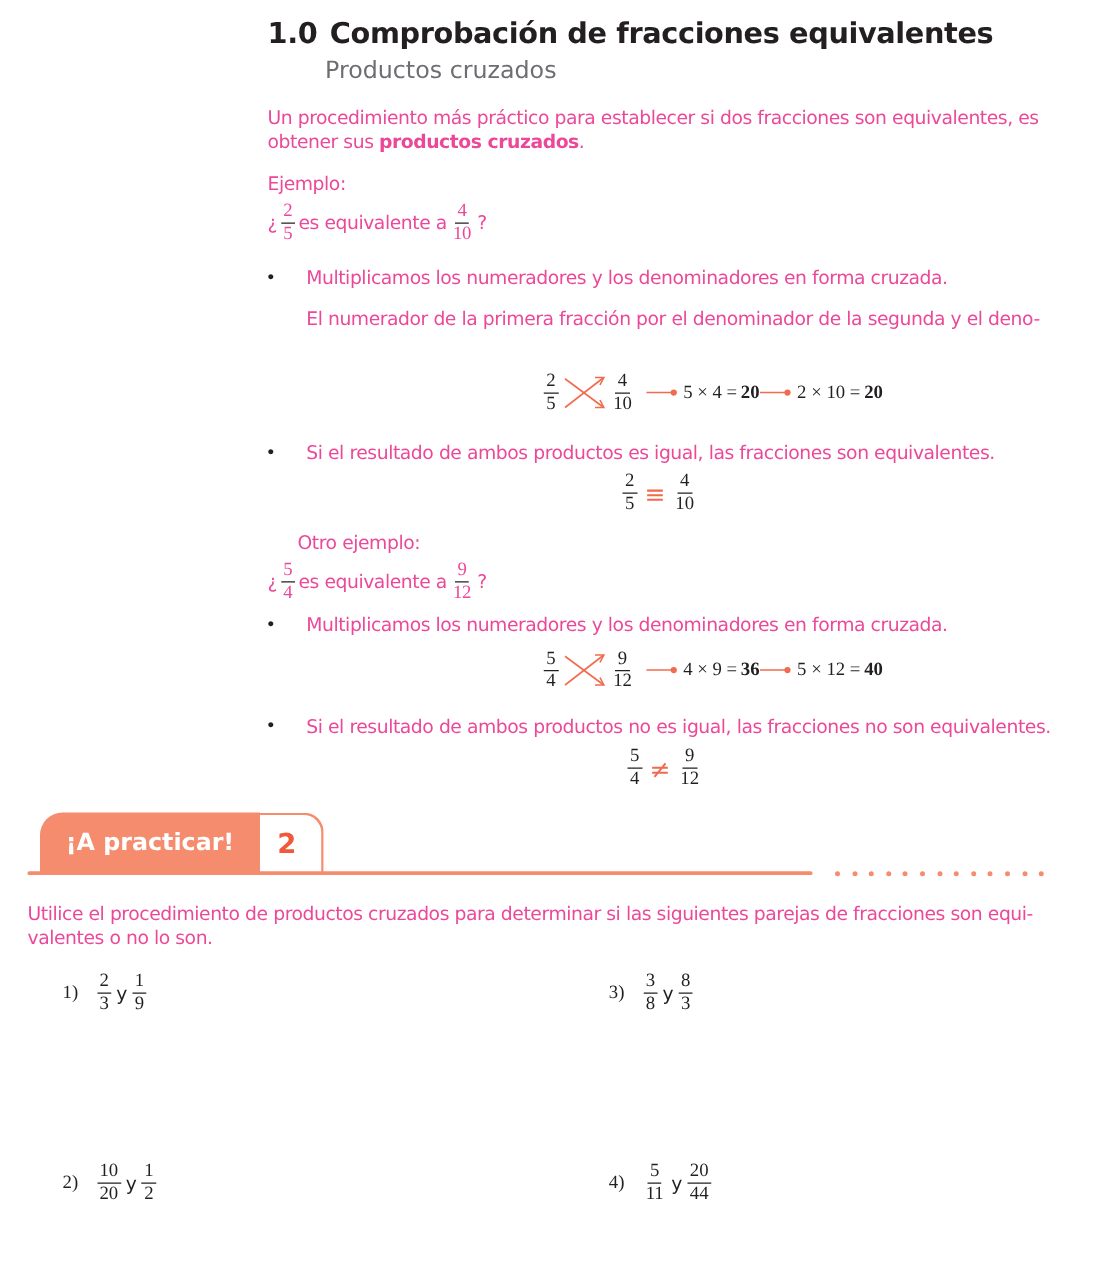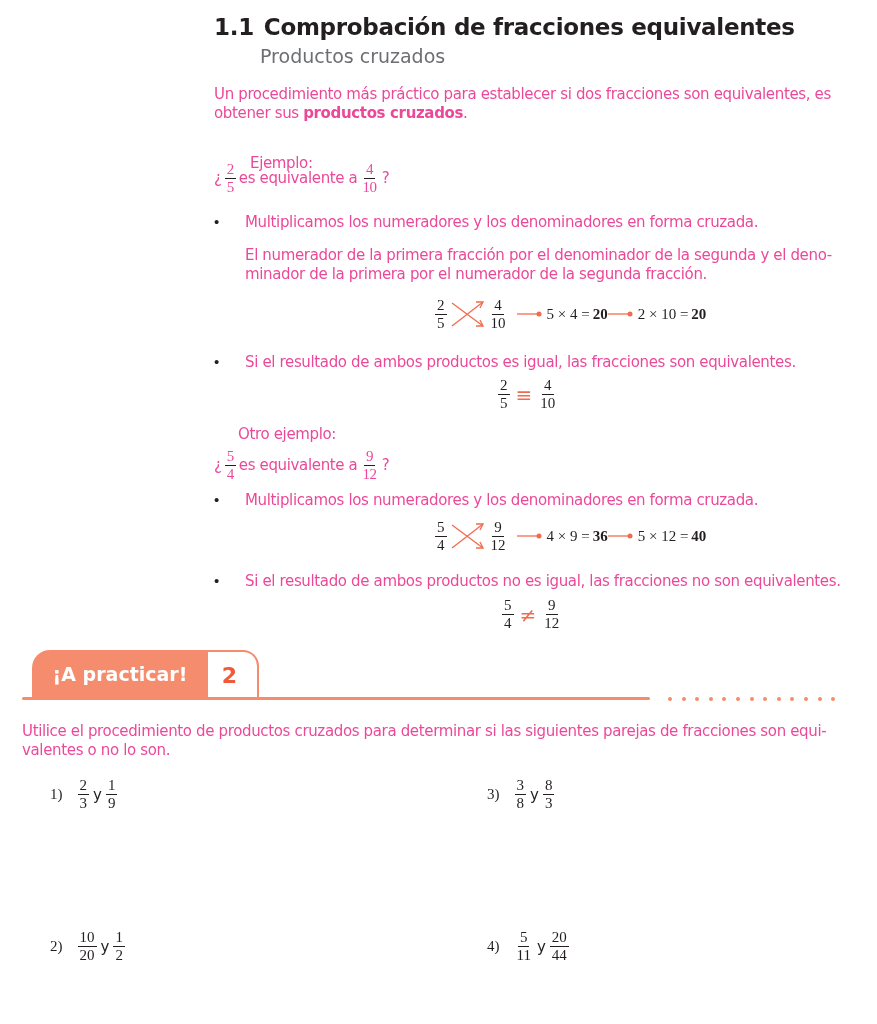"1.1" span.num { text: 1.1 -> 1.0 }
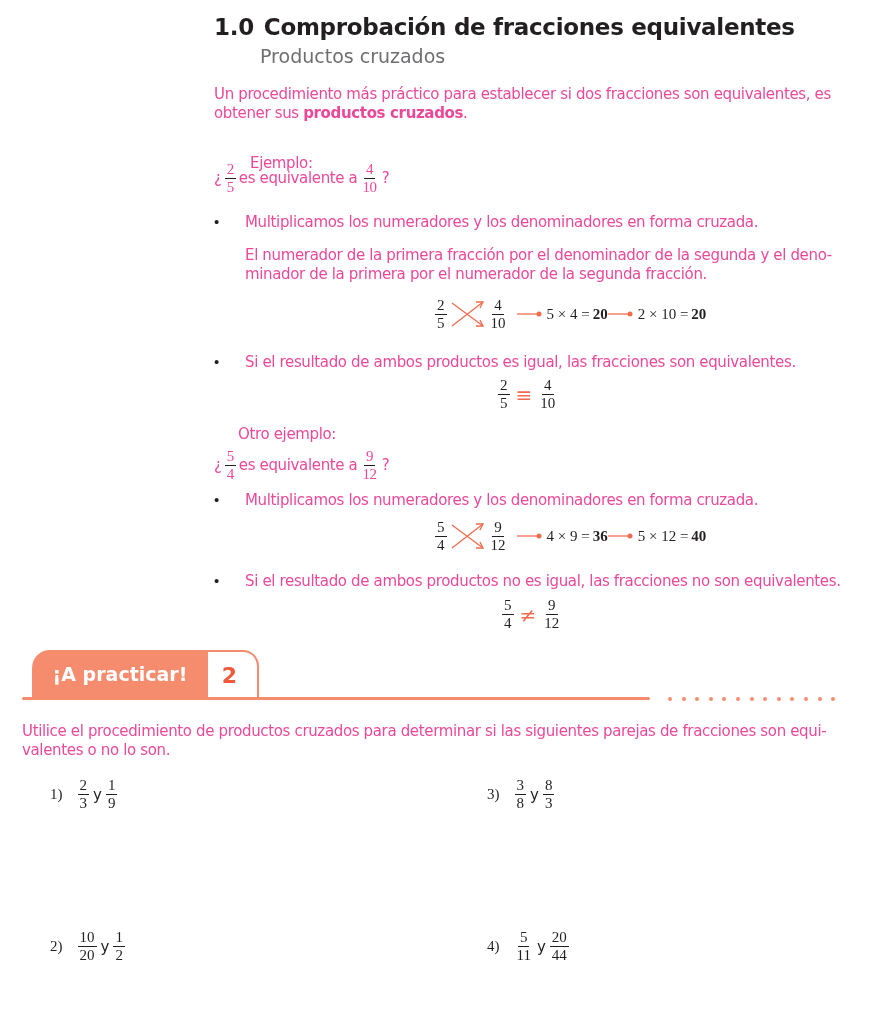"Ejemplo:" div.abs { margin-left: 36px -> none; top: 154px -> 138px }
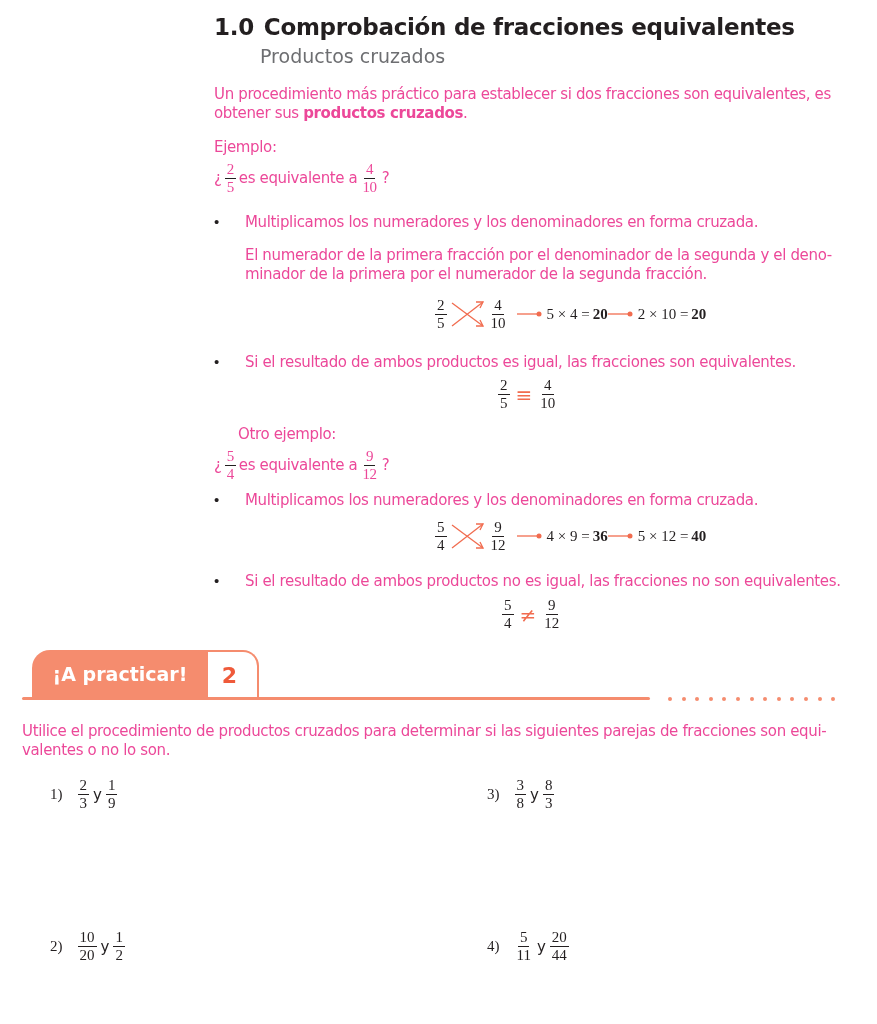"minador de la primera por" div { html: <div>minador de la primera por el numerador de la segunda fracción.</div> -> none }
